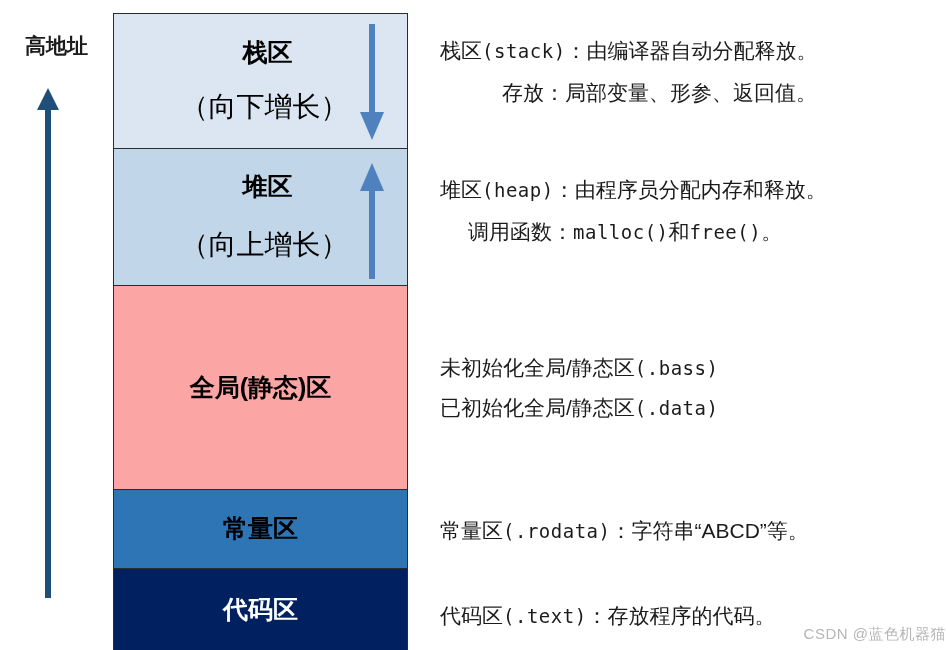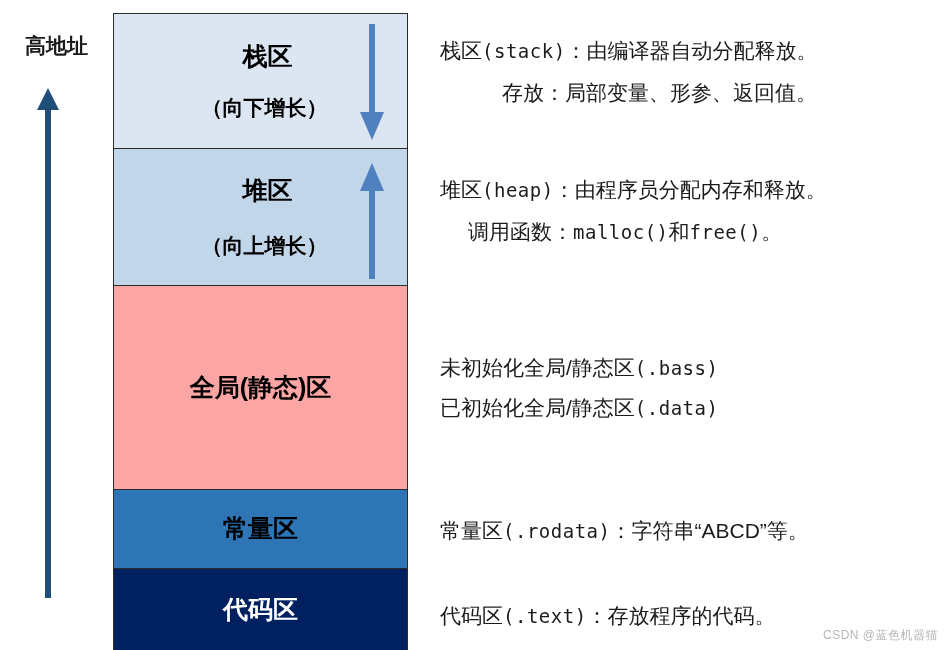"（向下增长）" .seg-sub { font-size: 21px -> 28px; font-weight: 700 -> 400 }
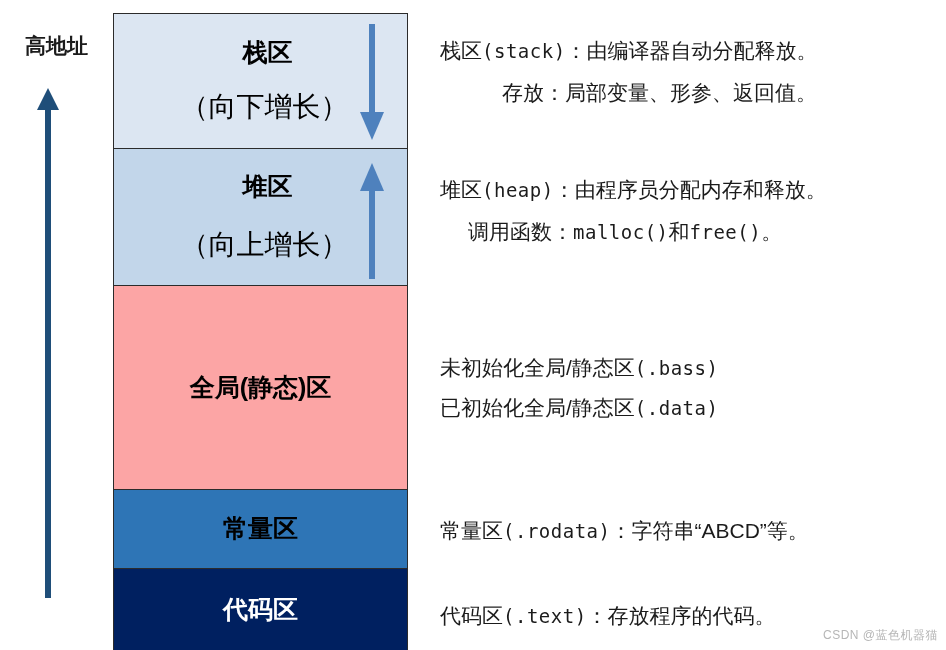"CSDN @蓝色机器猫" #watermark { font-size: 12px -> 15px; right: 8px -> 0 }
